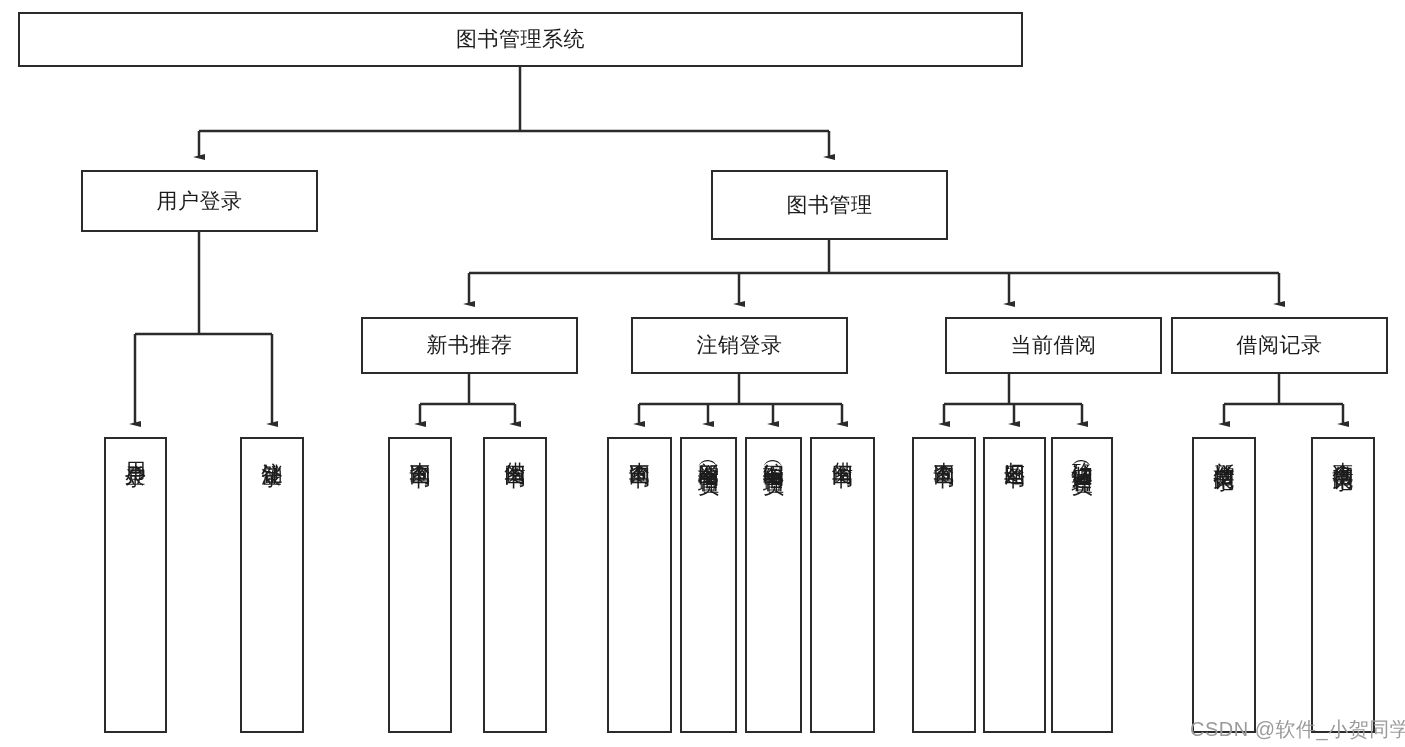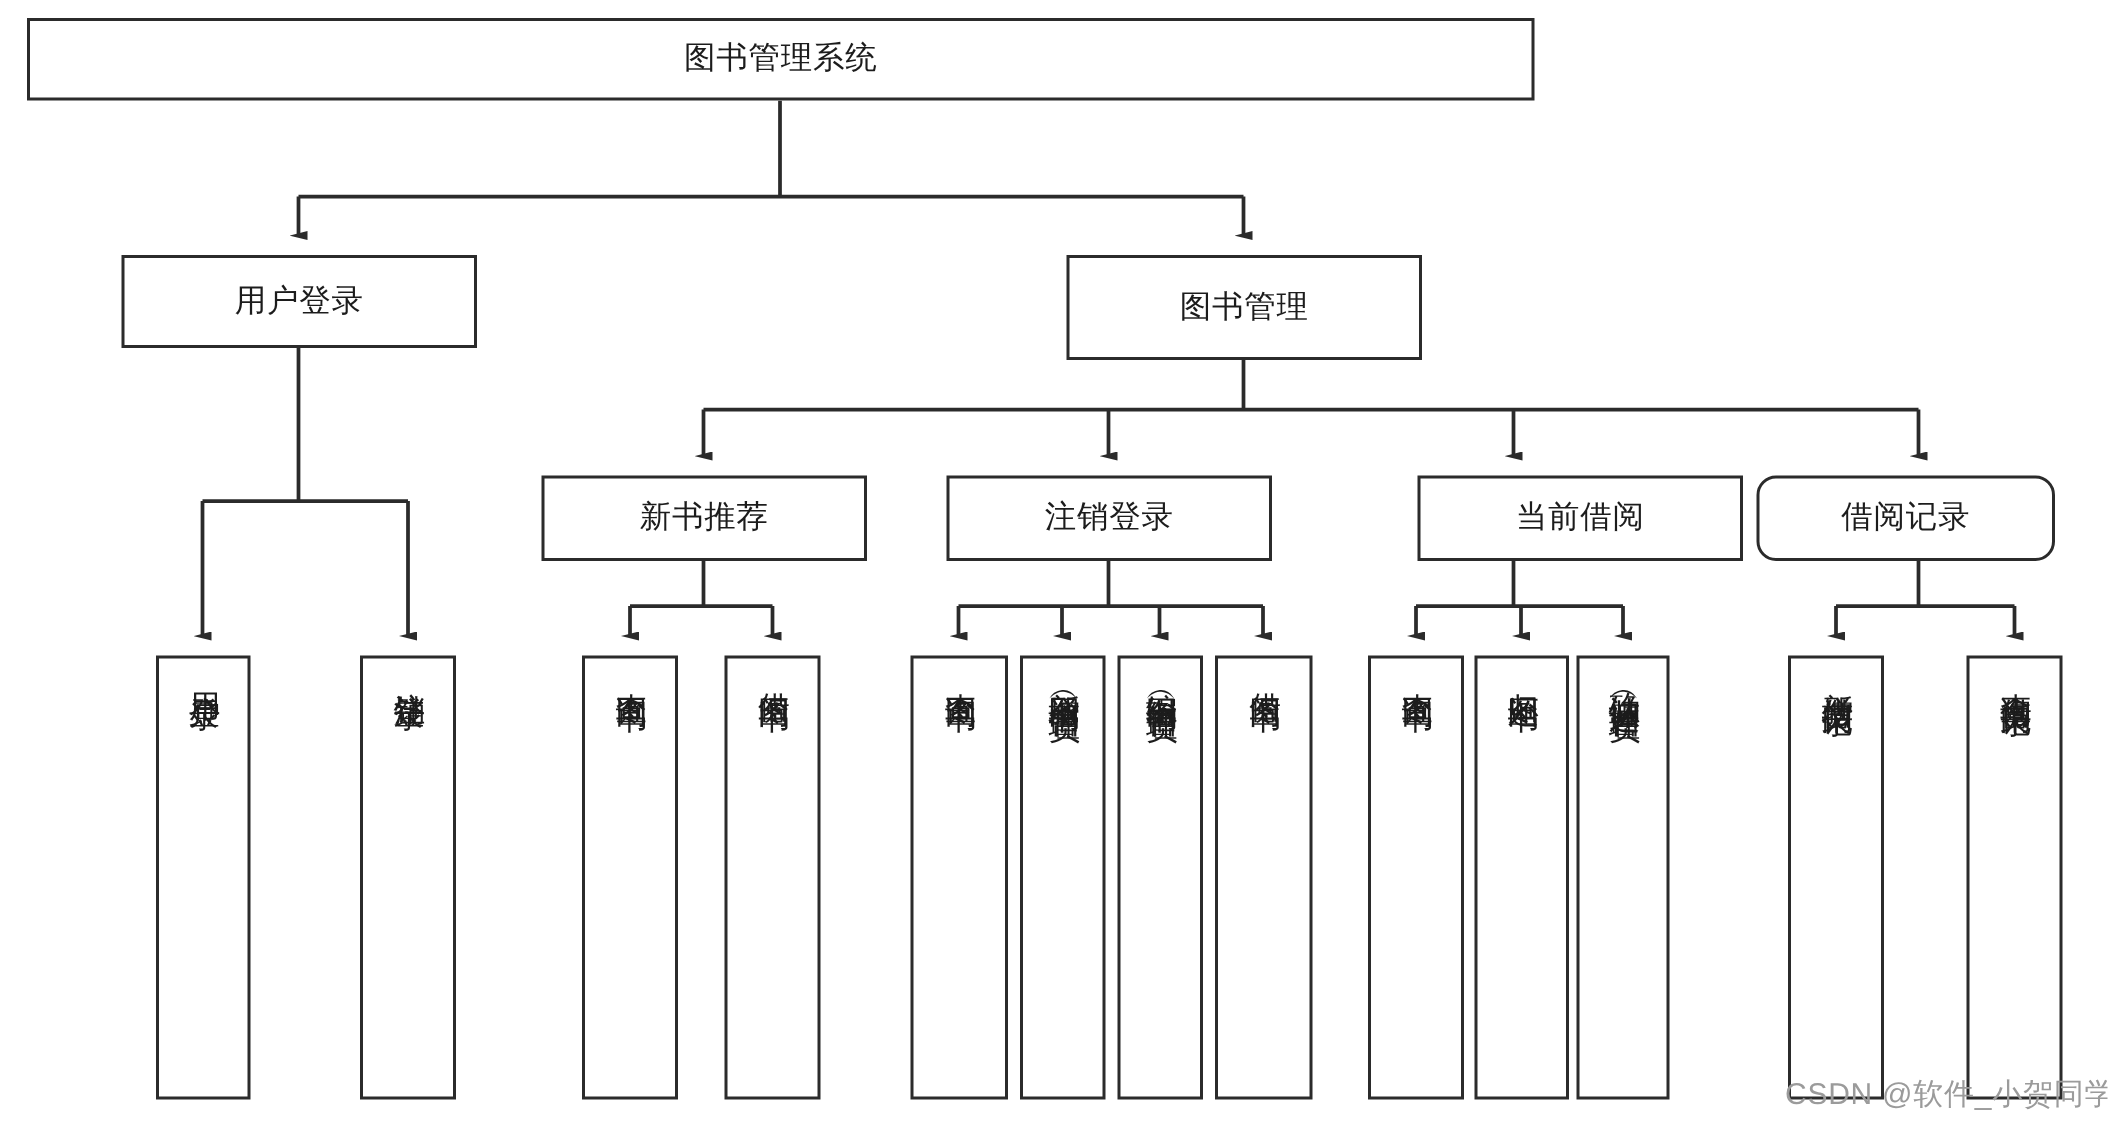"借阅记录" div.node { border-radius: 13px -> none; width: 199px -> 217px }
